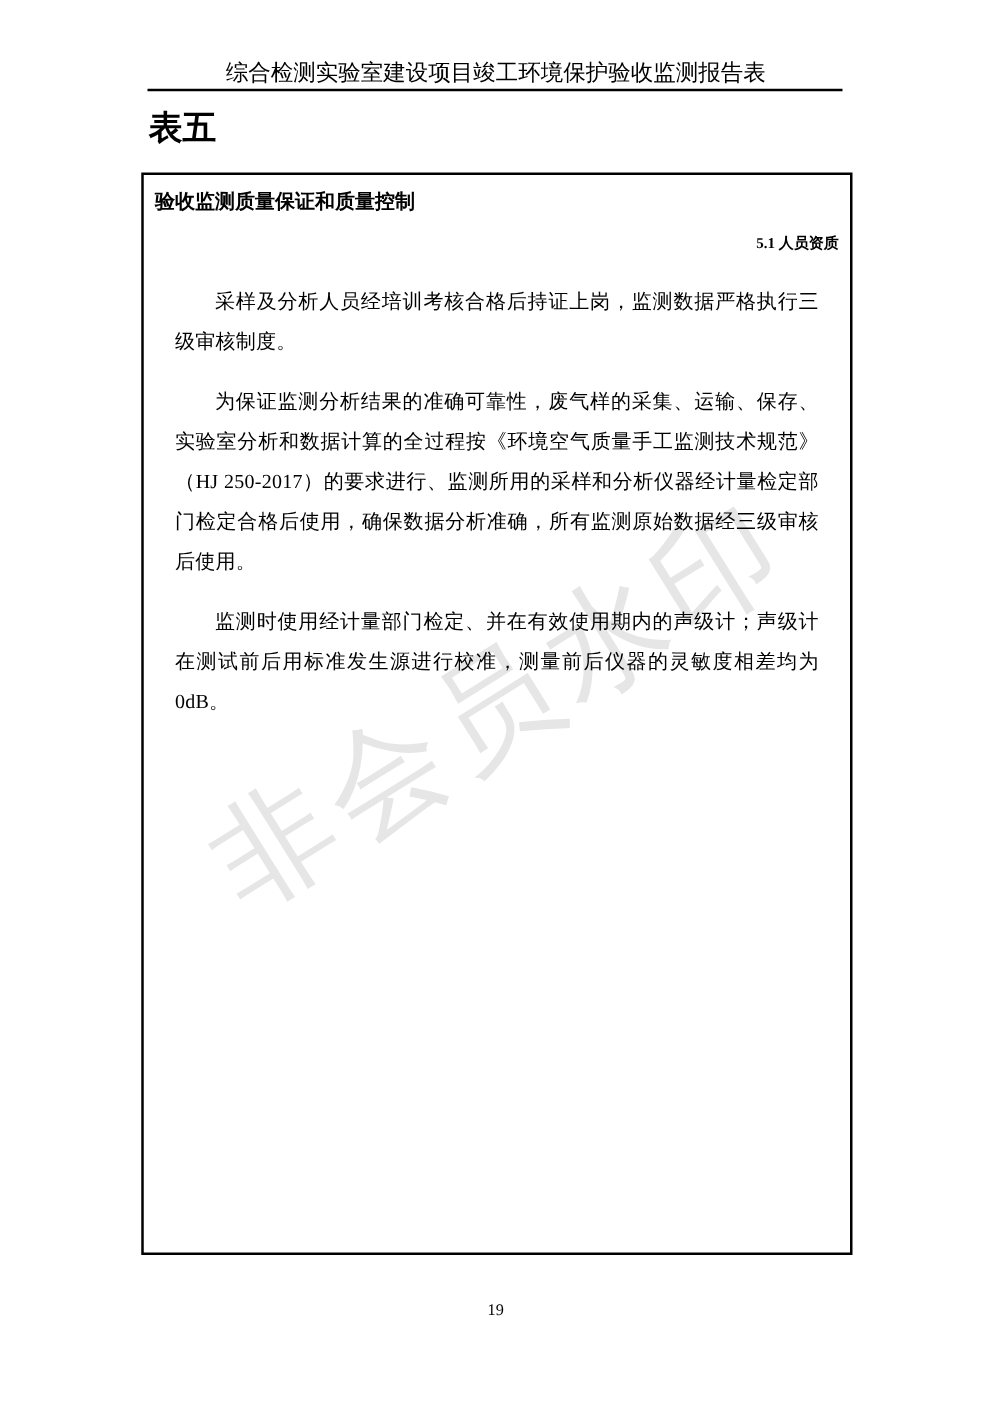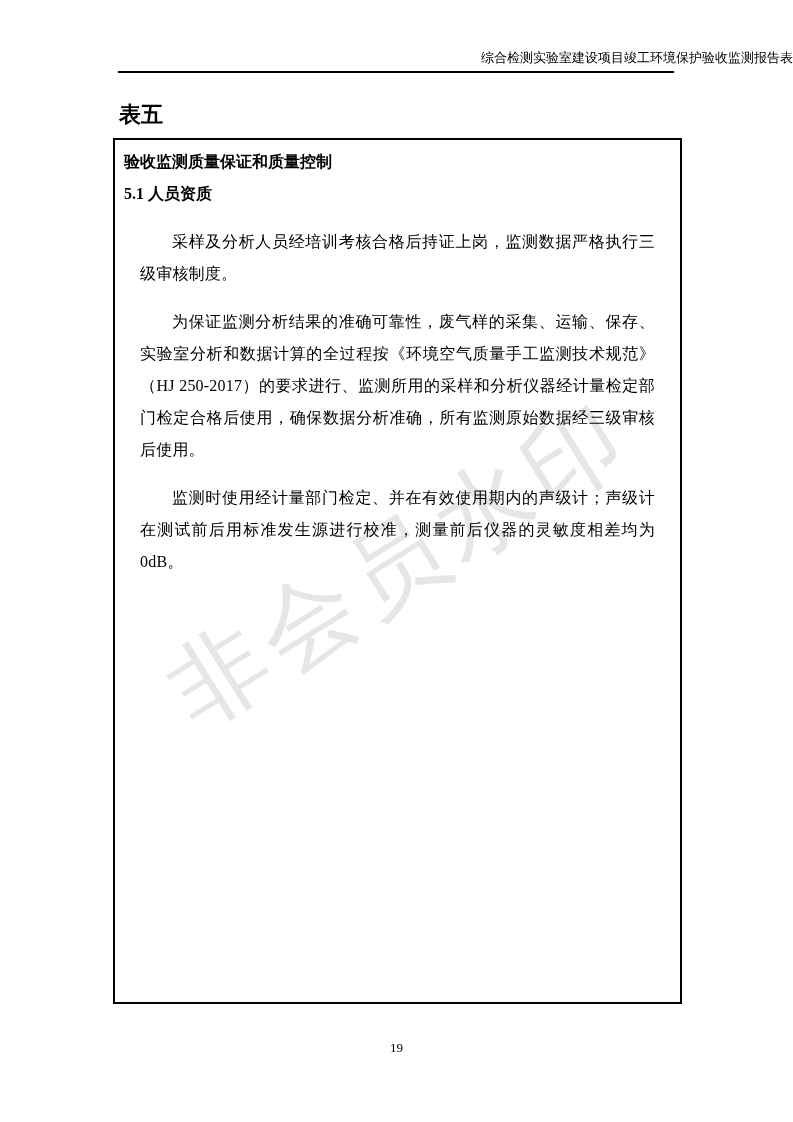"综合检测实验室建设项目竣工环境保护验收监测报告表" .header-title { font-size: 13px -> 18px; text-align: right -> center }
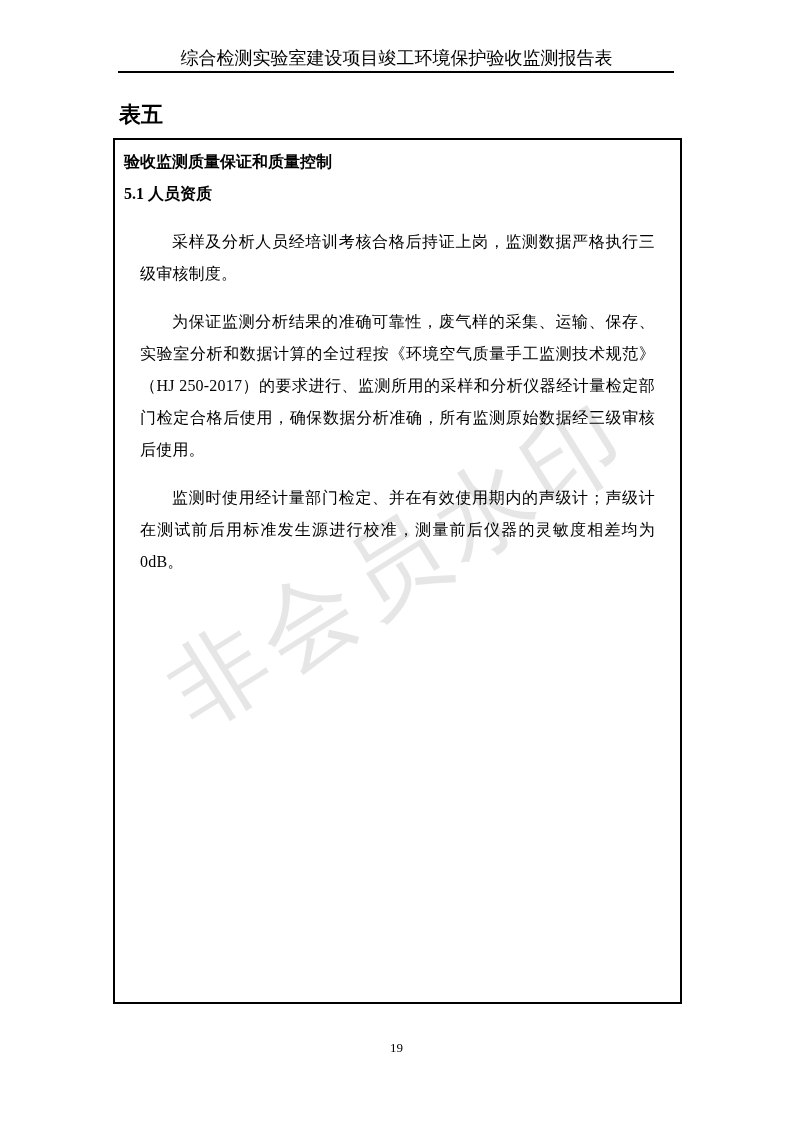"表五" .table-label { font-size: 22px -> 27px; top: 100px -> 84px }
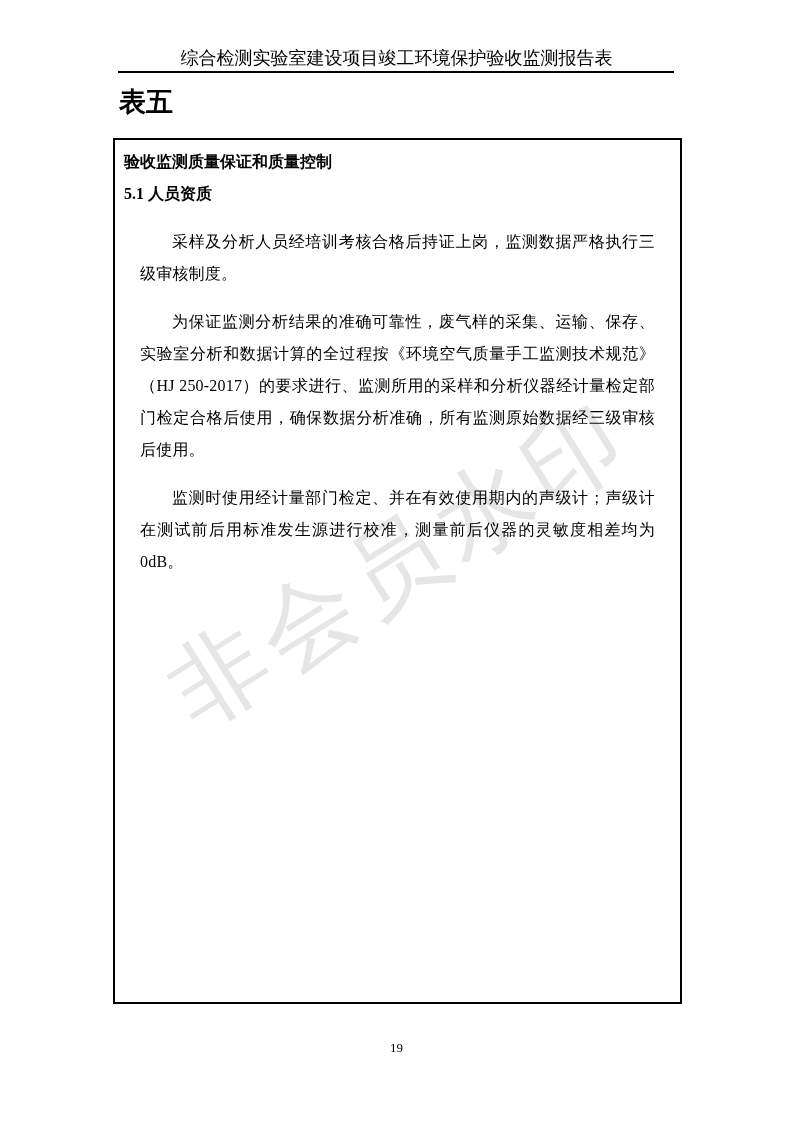"5.1 人员资质" .section-heading { font-size: 16px -> 12px; text-align: none -> right }
